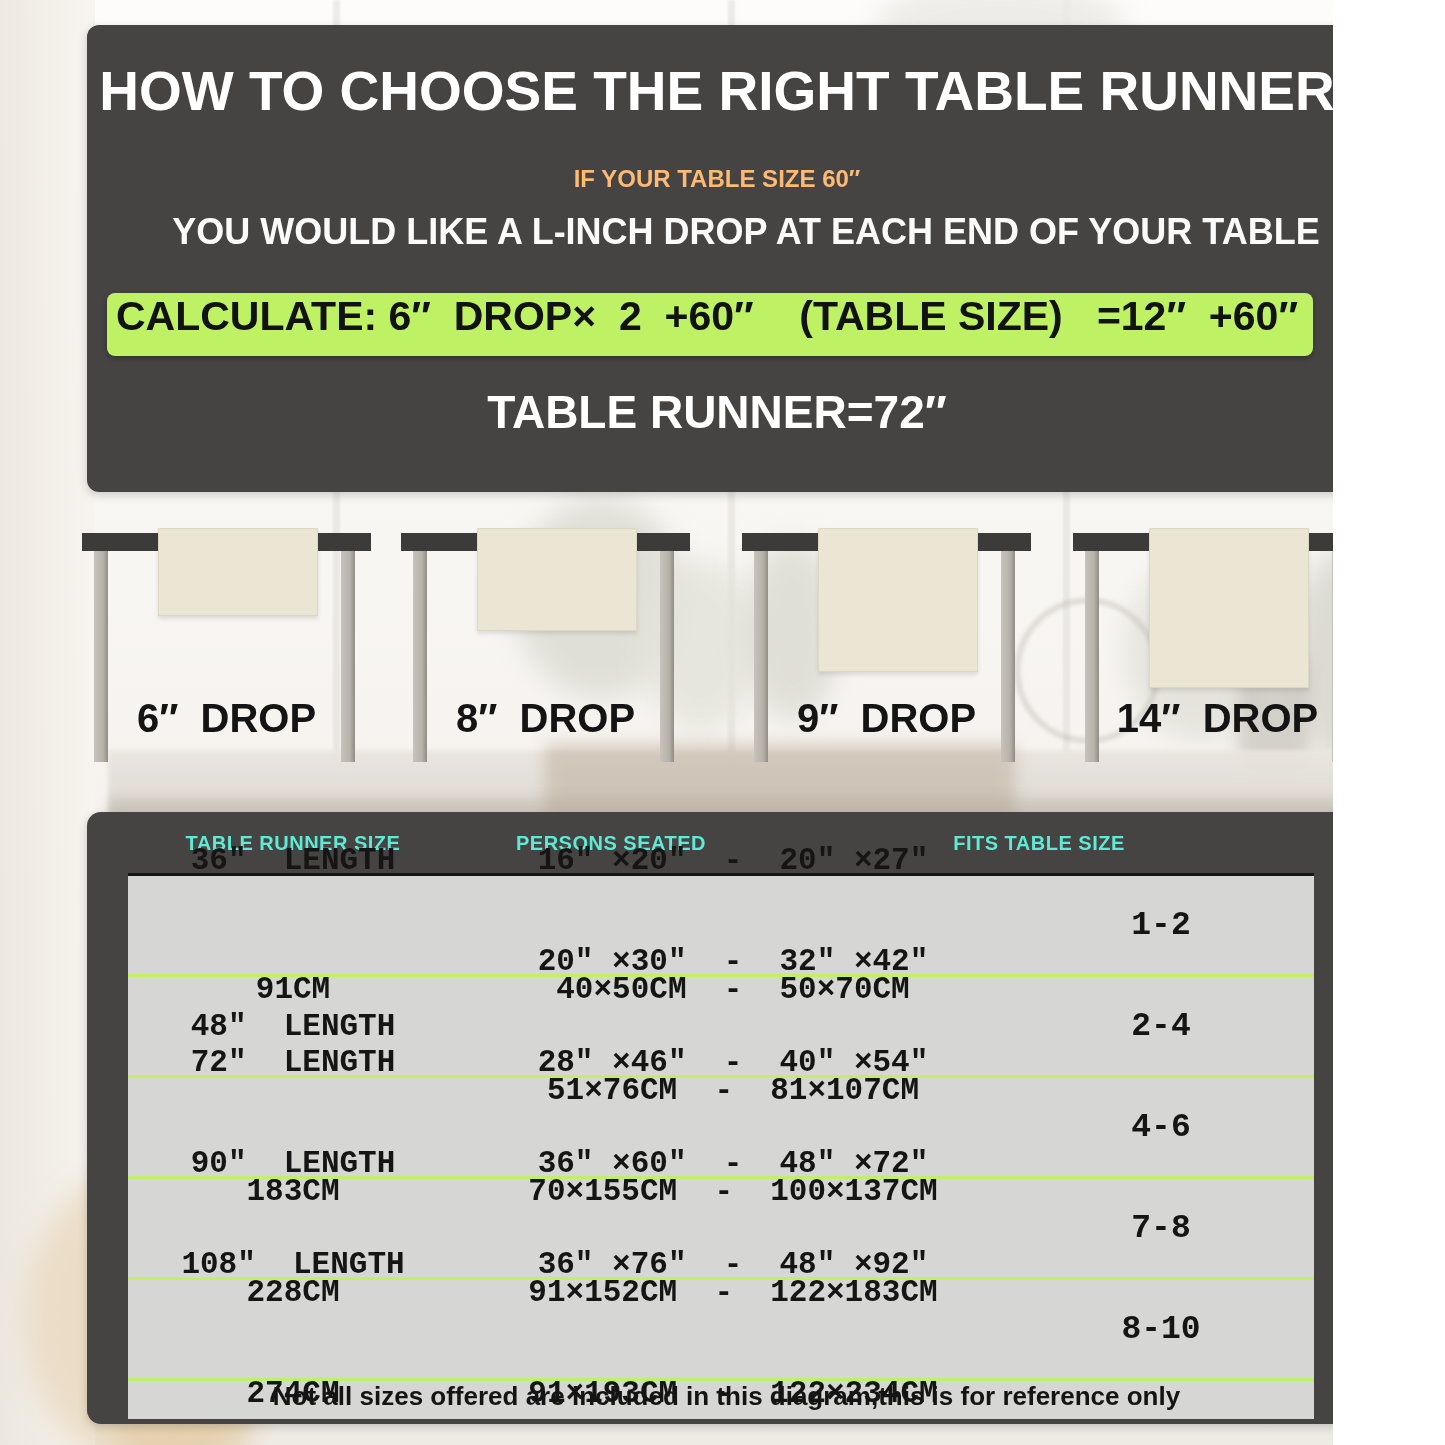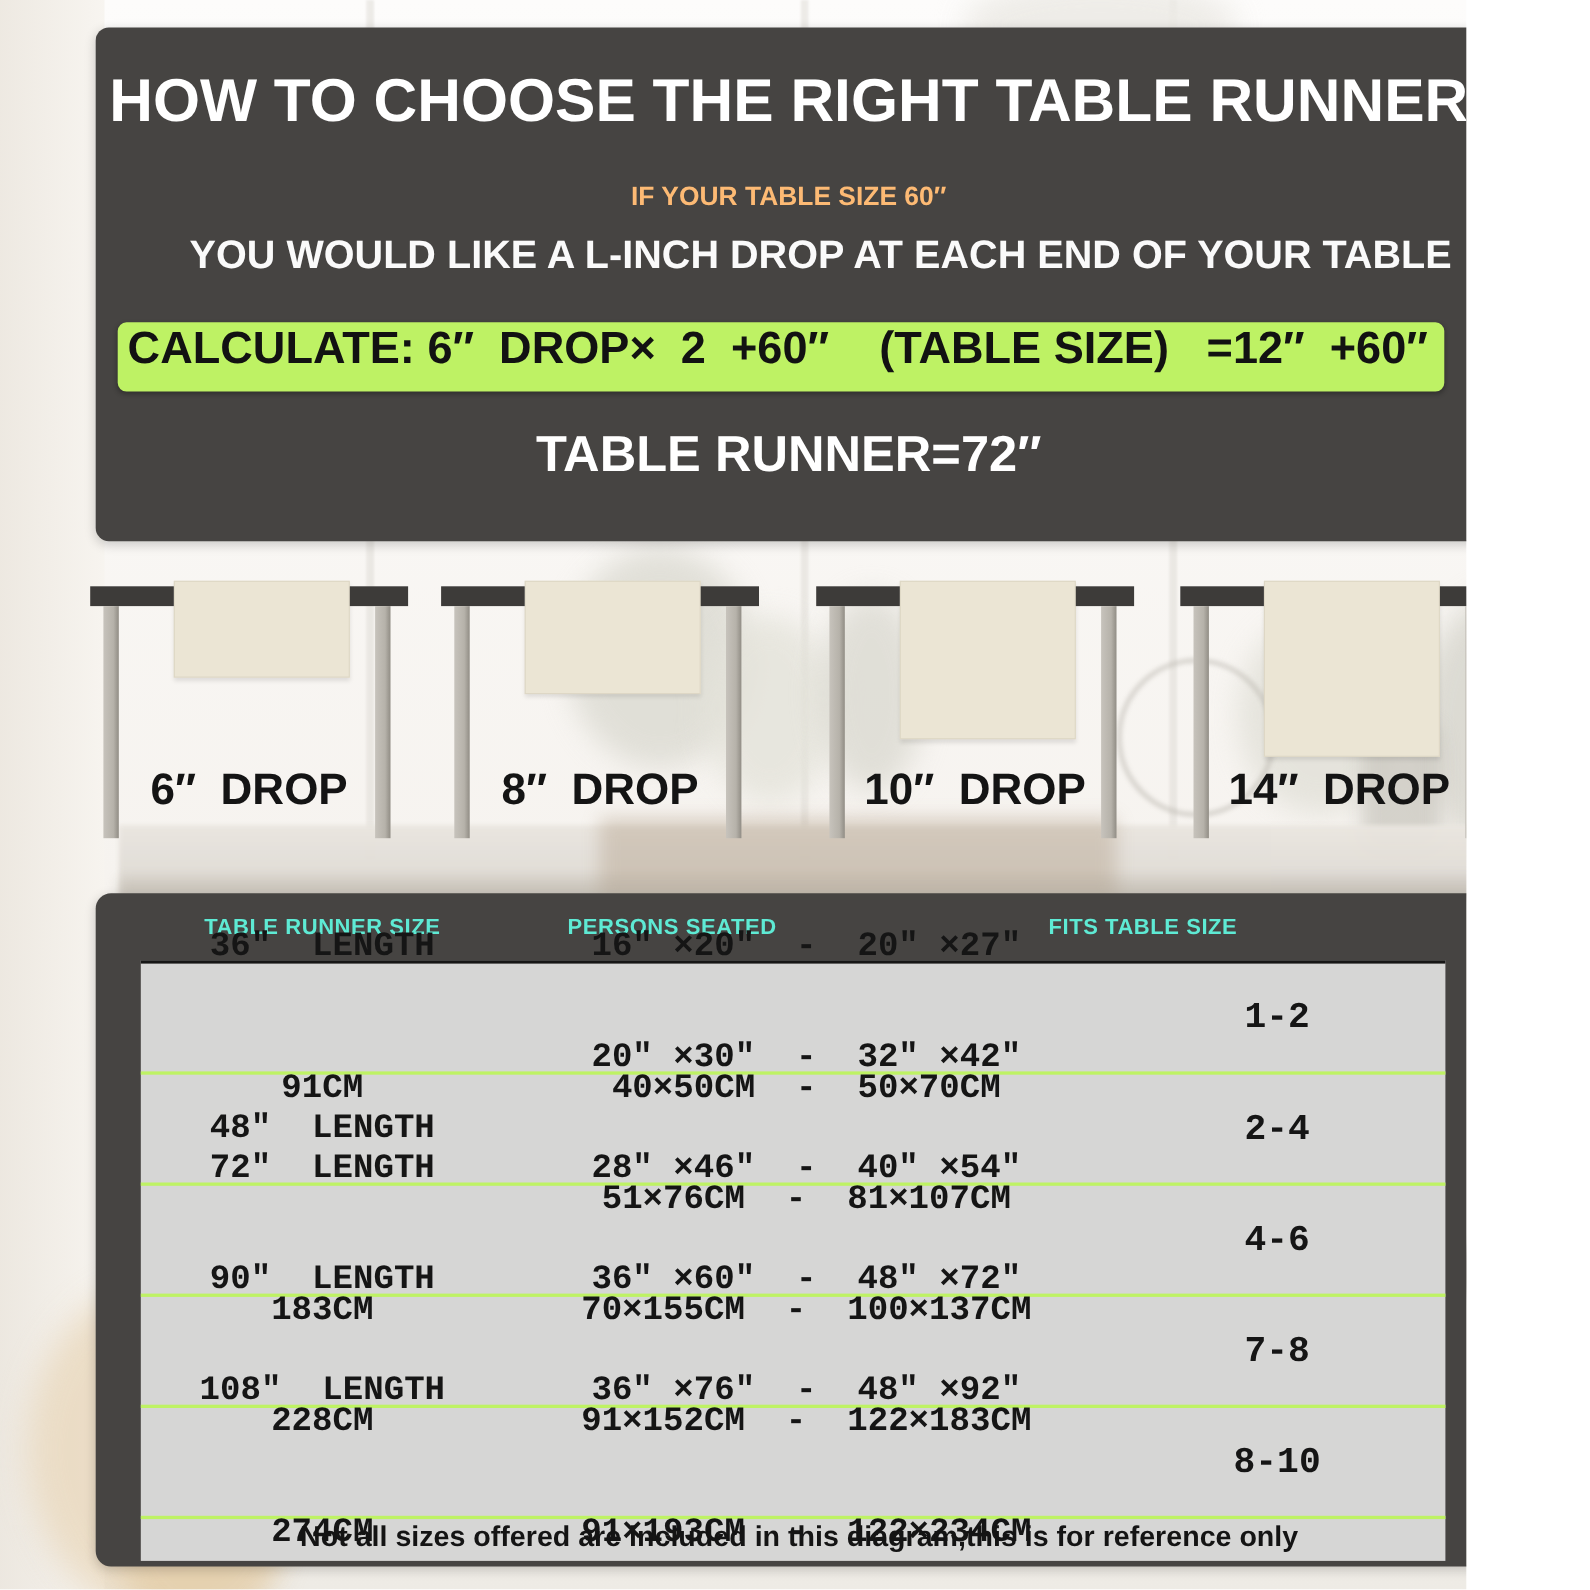"10″ DROP" div.abs { text: 10 -> 9 }
